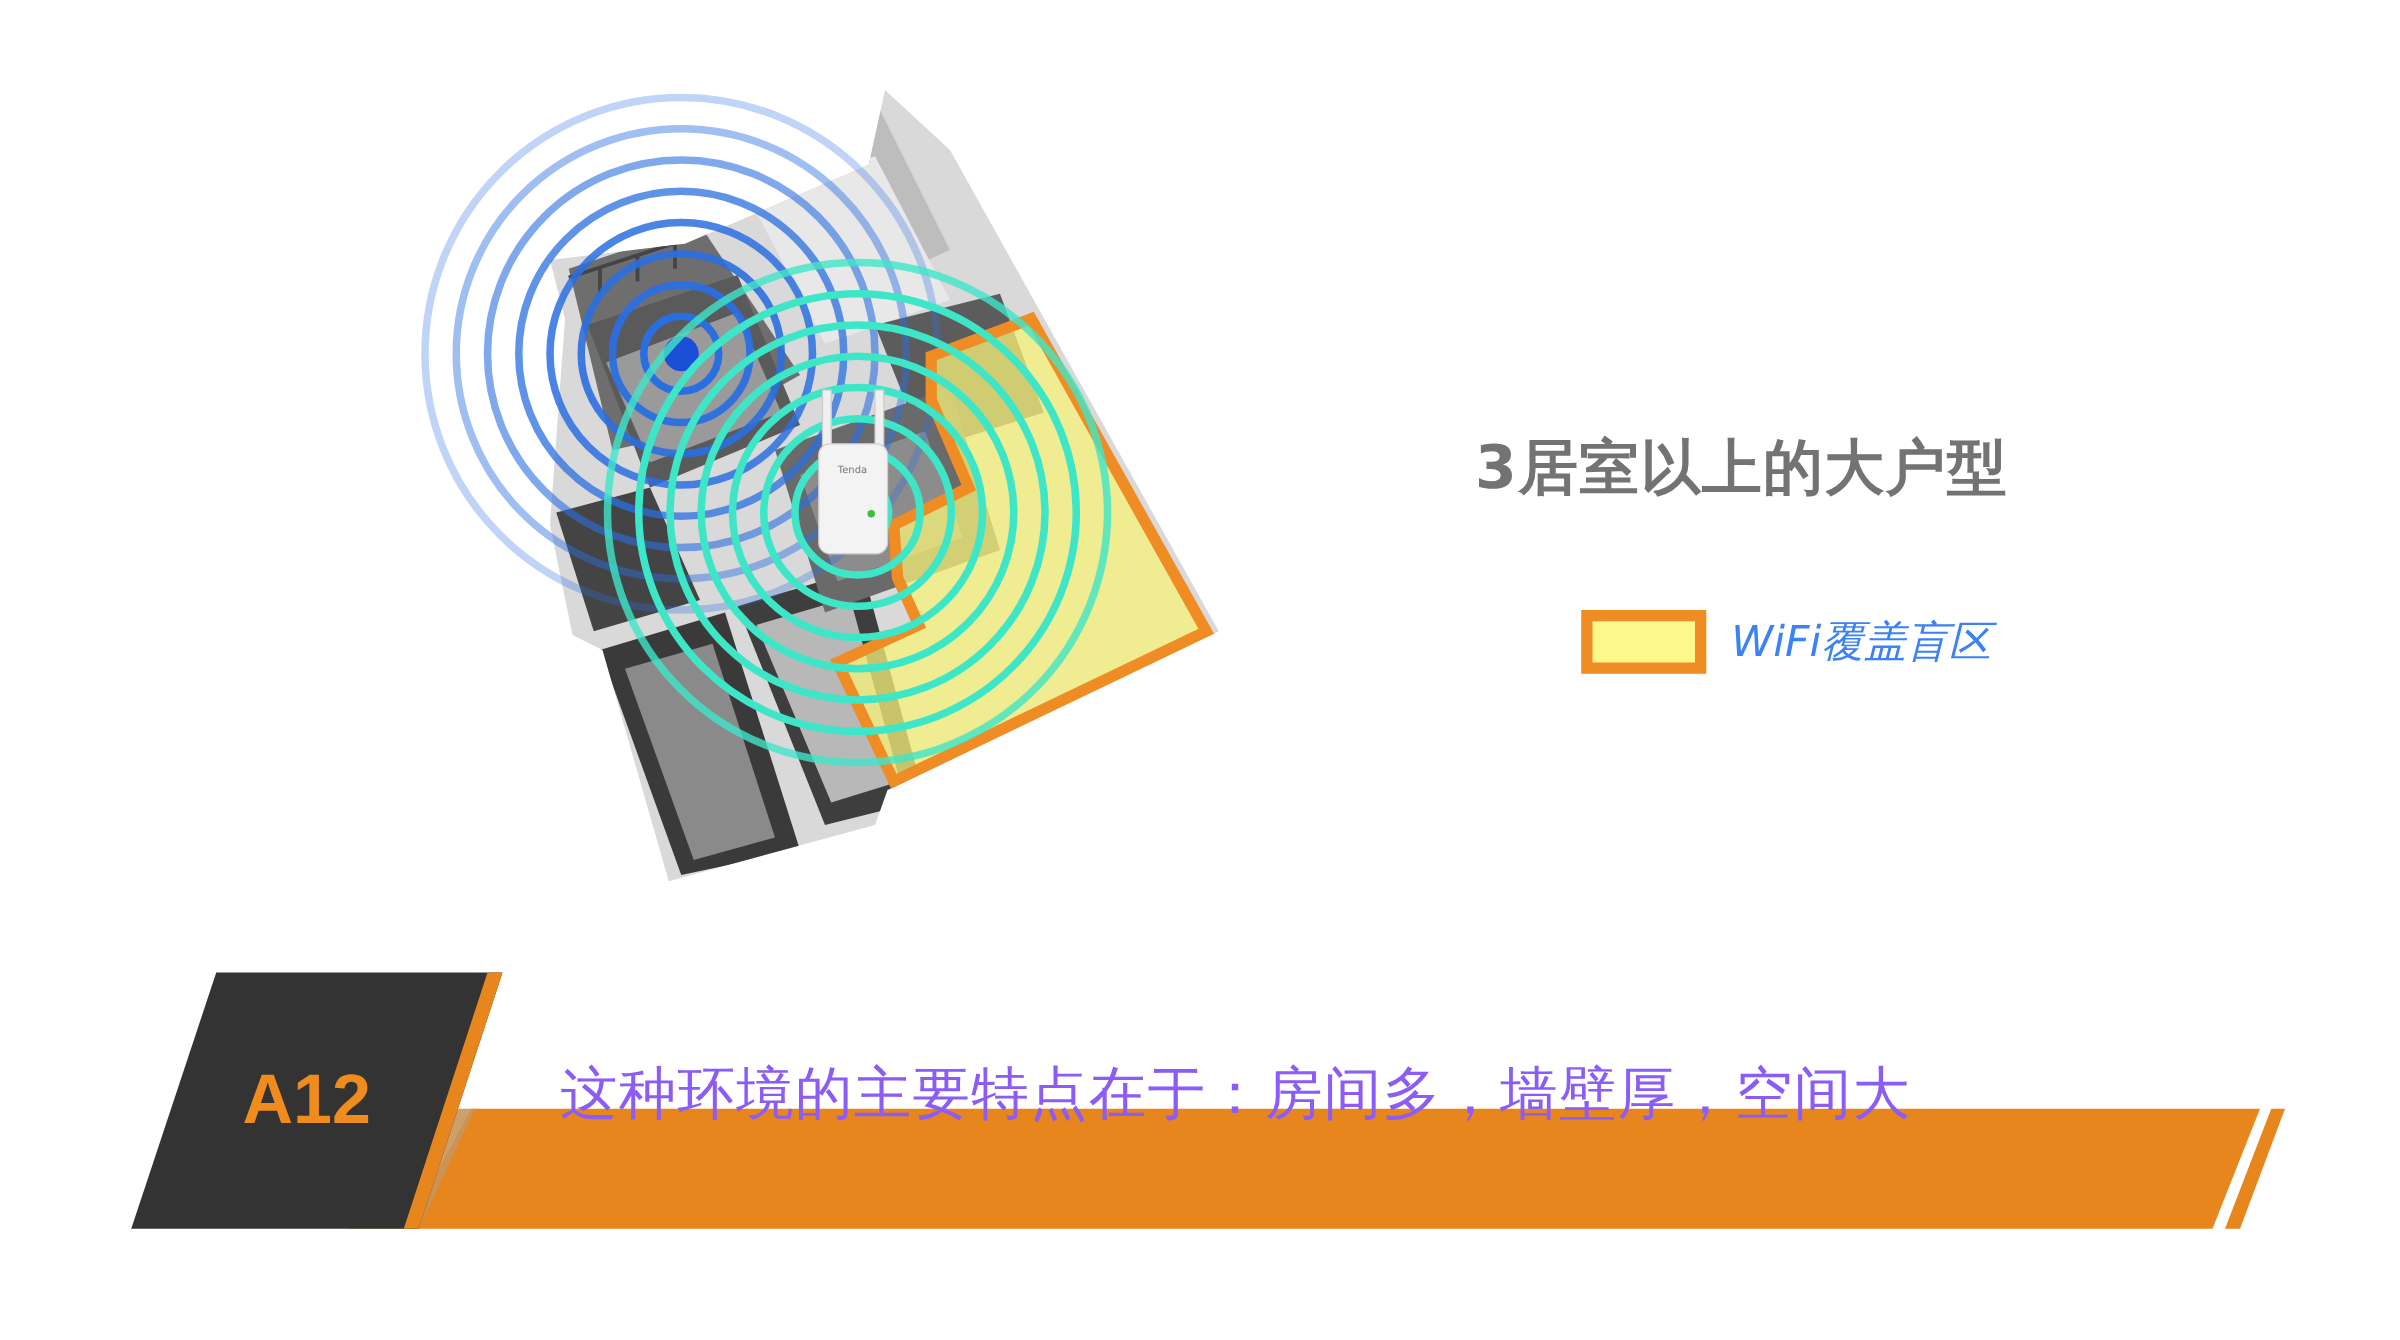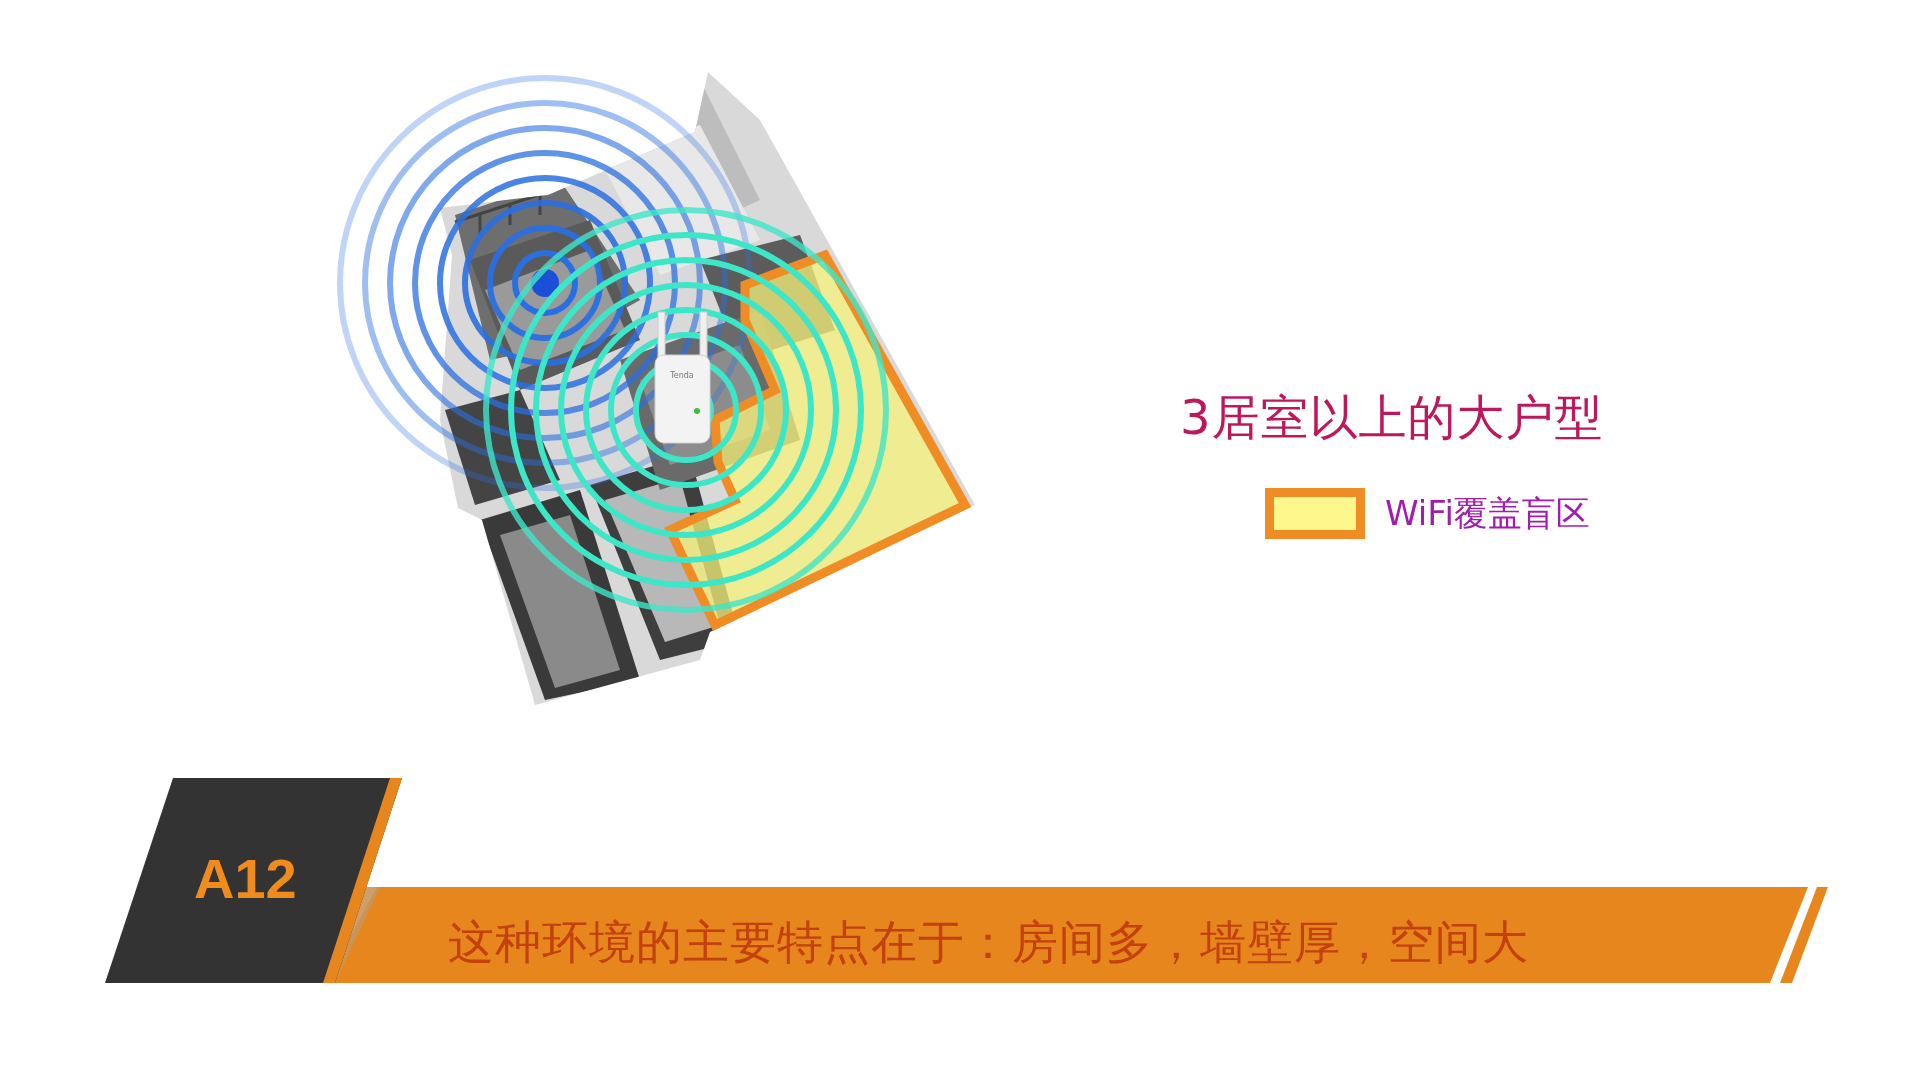"3居室以上的大户型" .title { color: #be185d -> #737373; font-weight: normal -> bold; margin-top: 44px -> none }
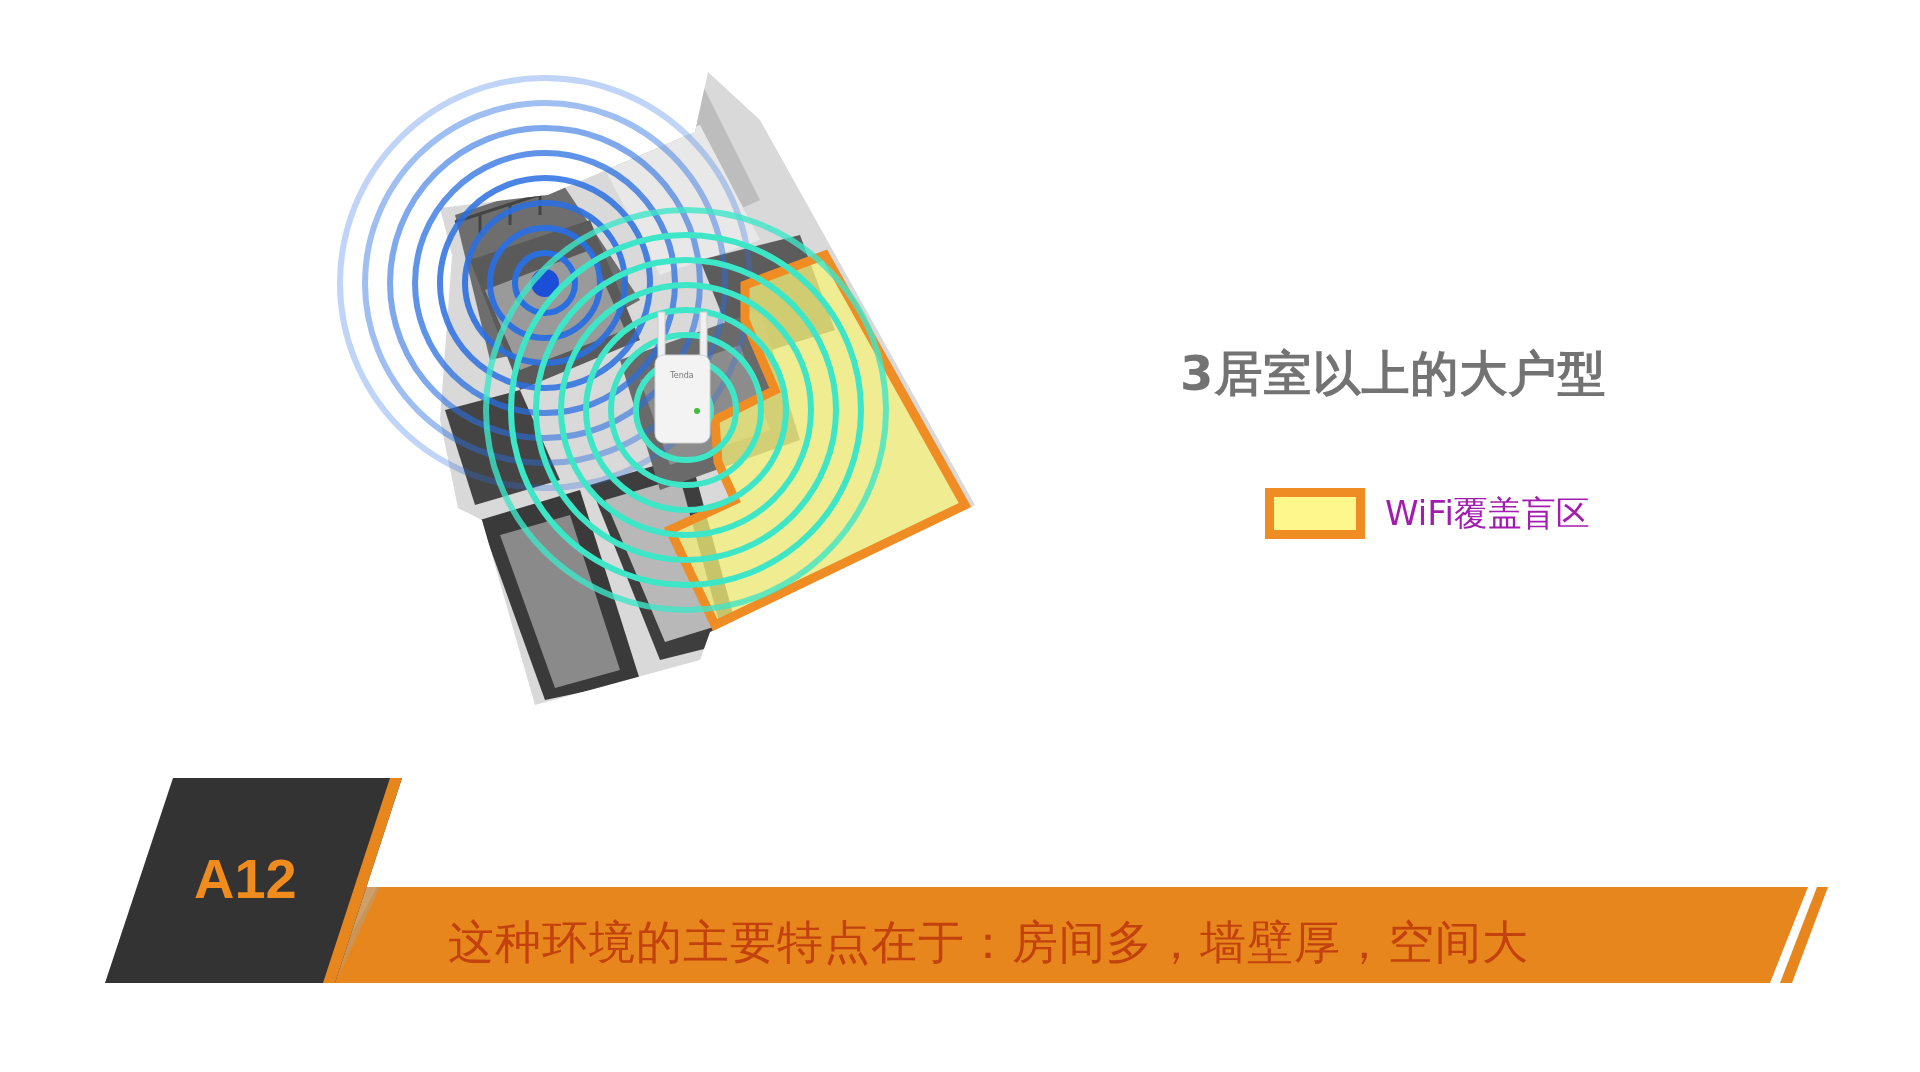"WiFi覆盖盲区" .legend-label { color: #a21caf -> #3b82f6; font-style: none -> italic }
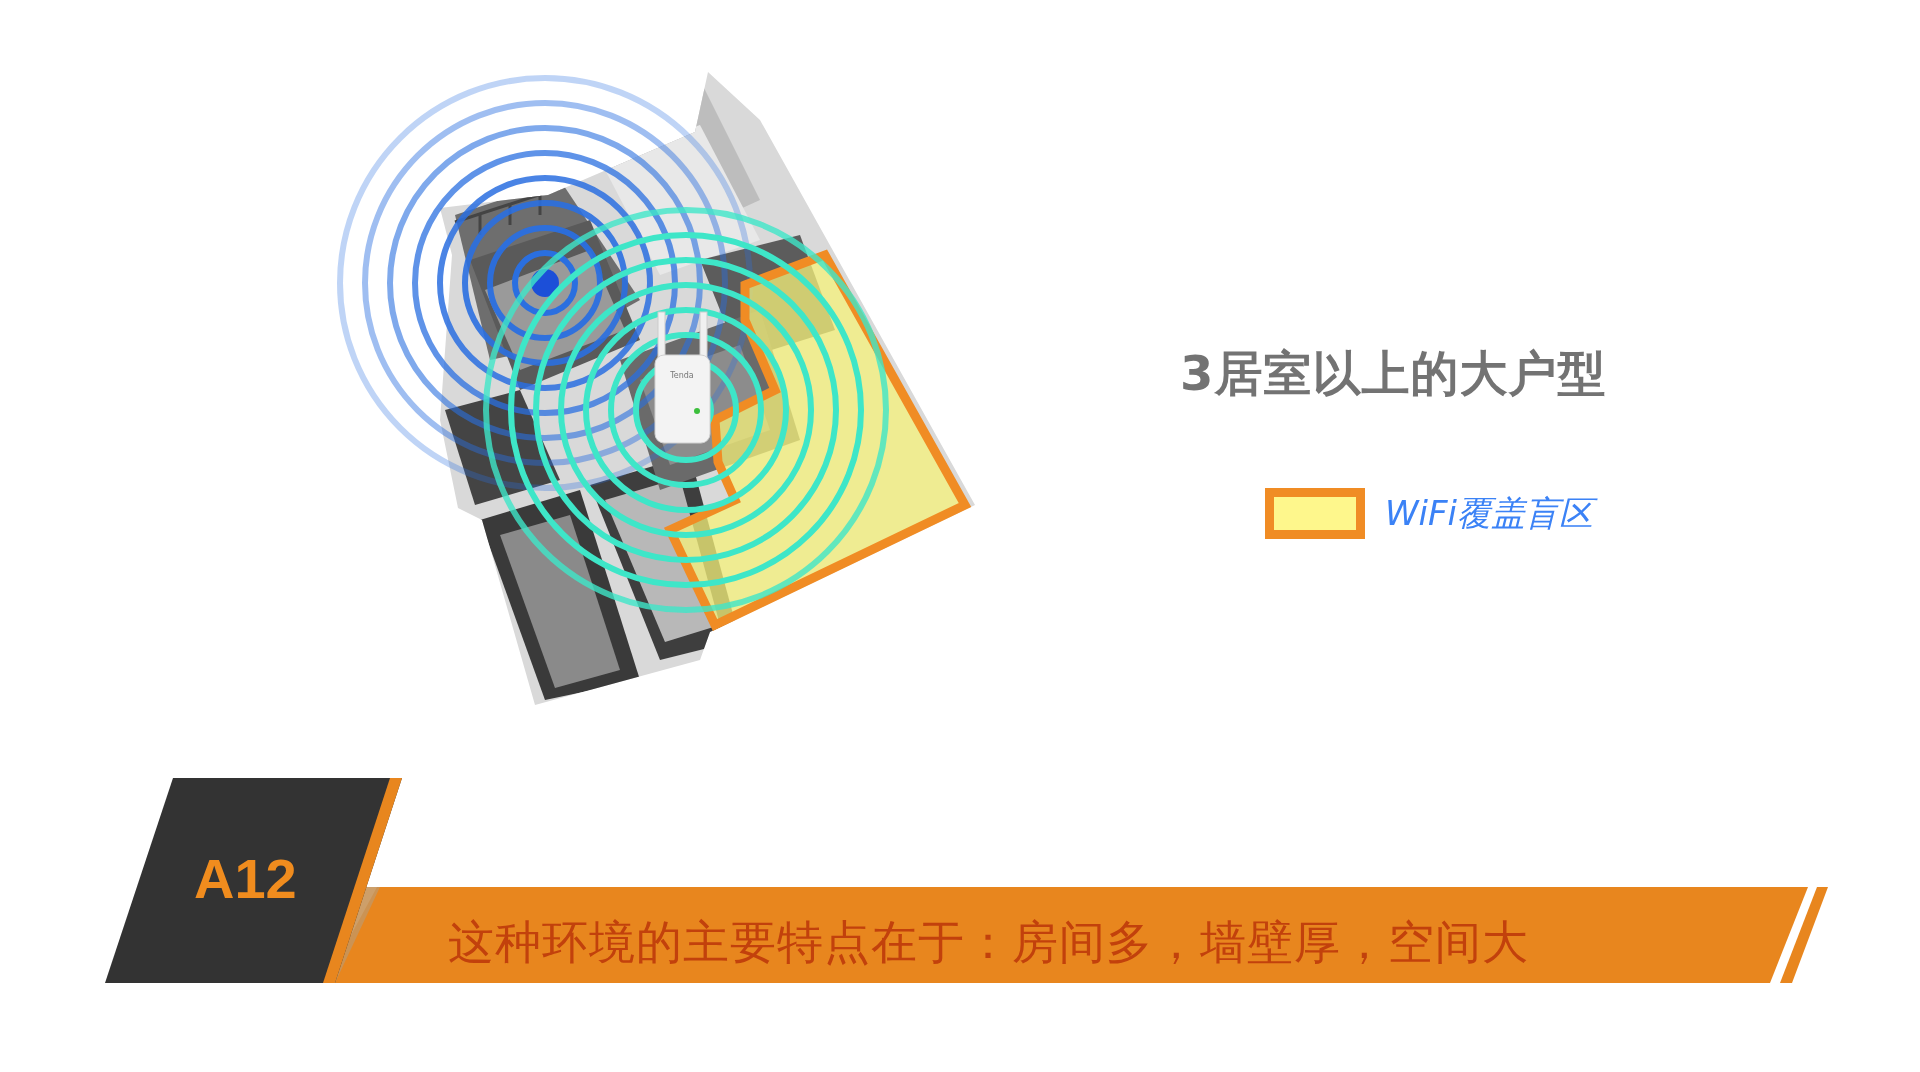"这种环境的主要特点在于：房间多，墙壁厚，空间大" .caption { color: #c2410c -> #8b5cf6; top: 912px -> 844px }
